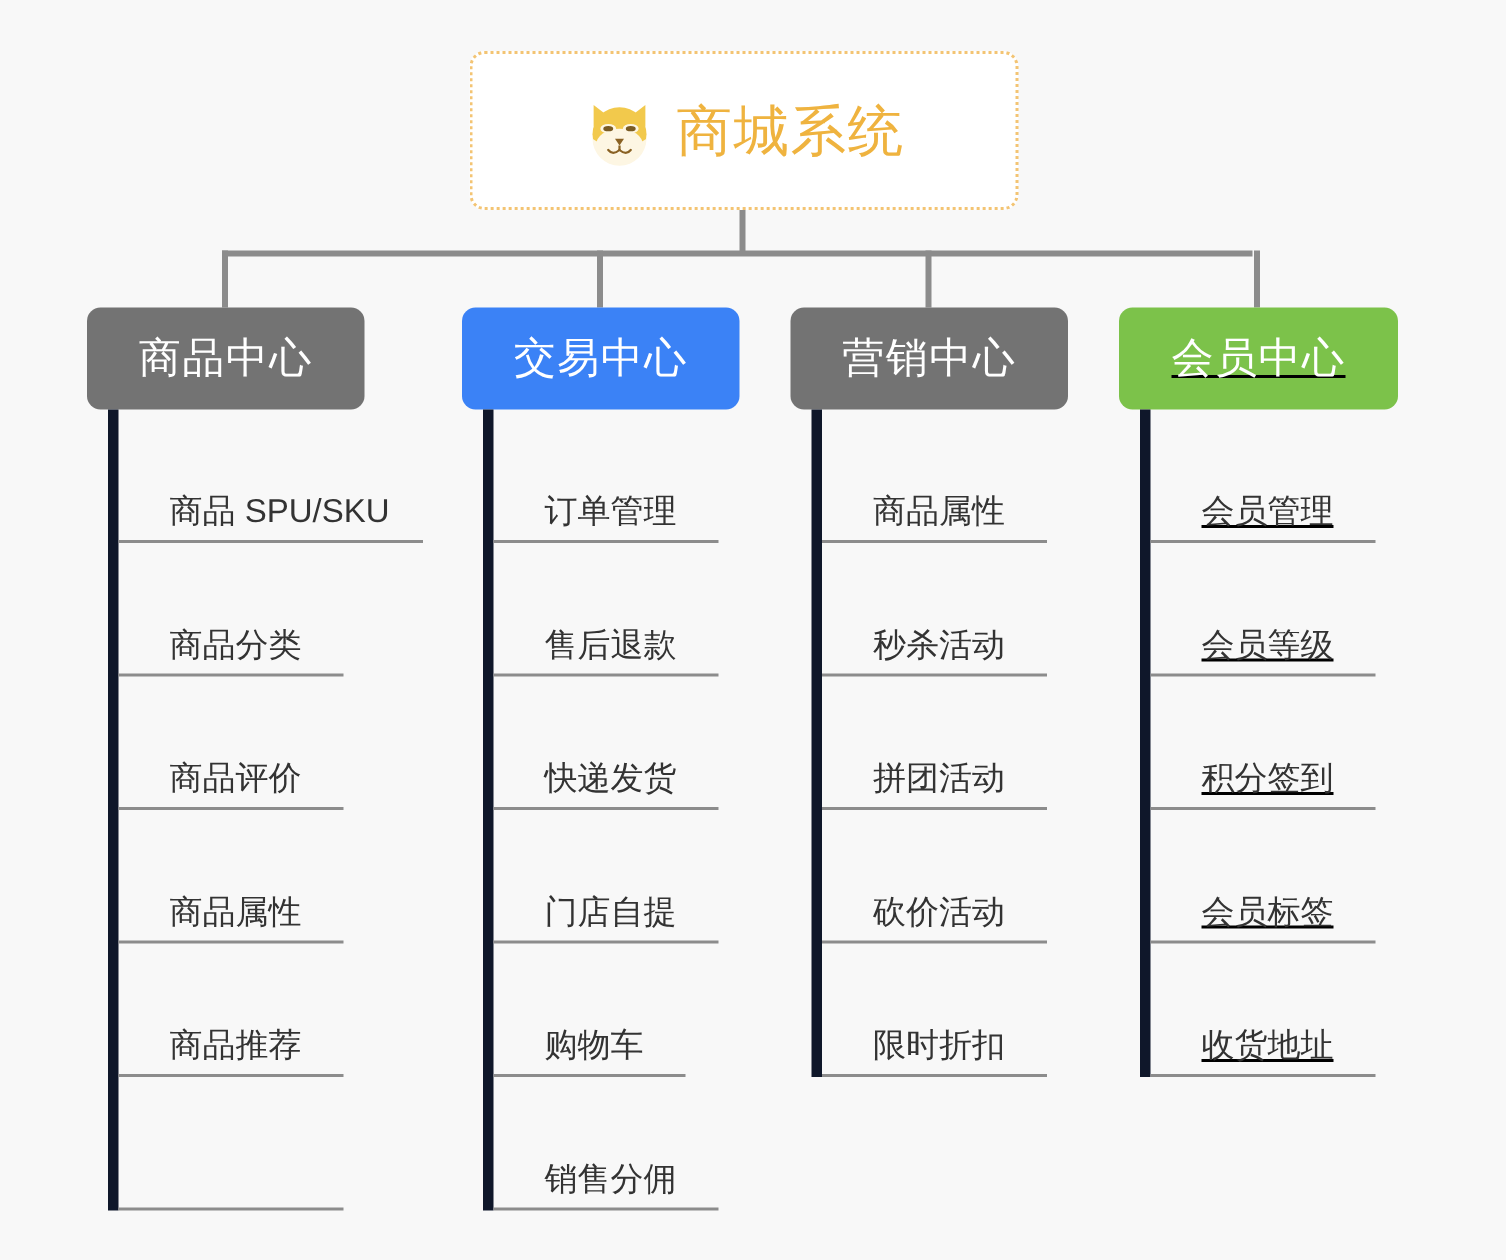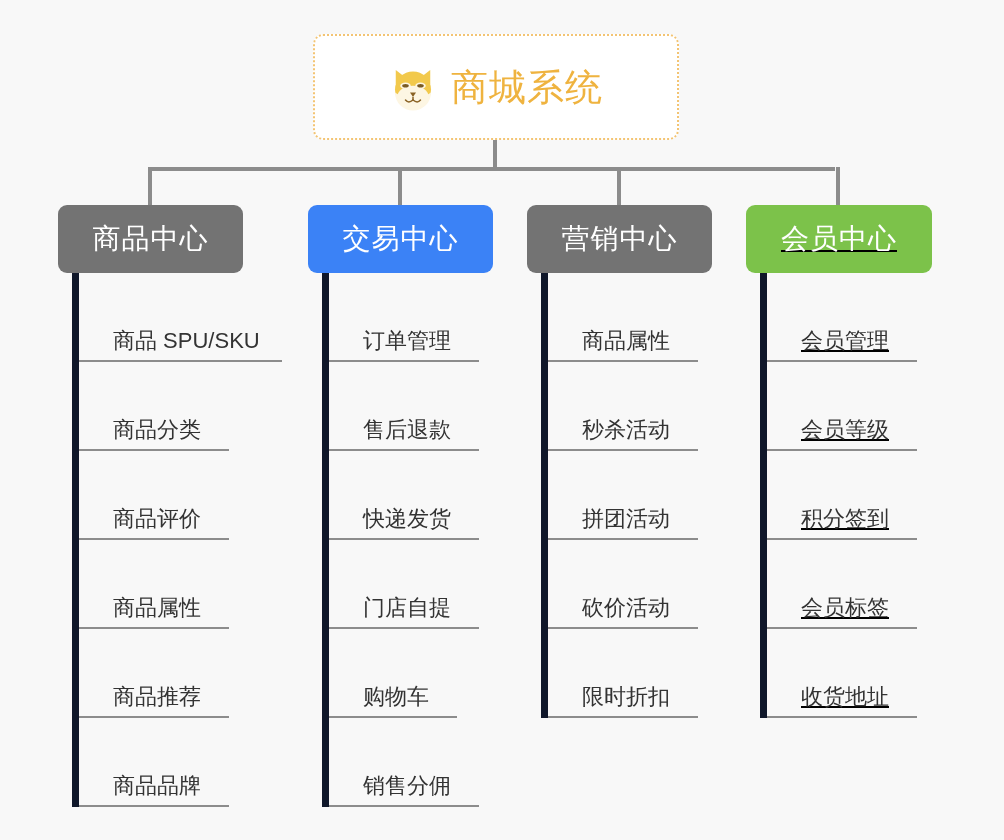"商品品牌" span.leaf-text { html: <span>商品品牌</span> -> none }
